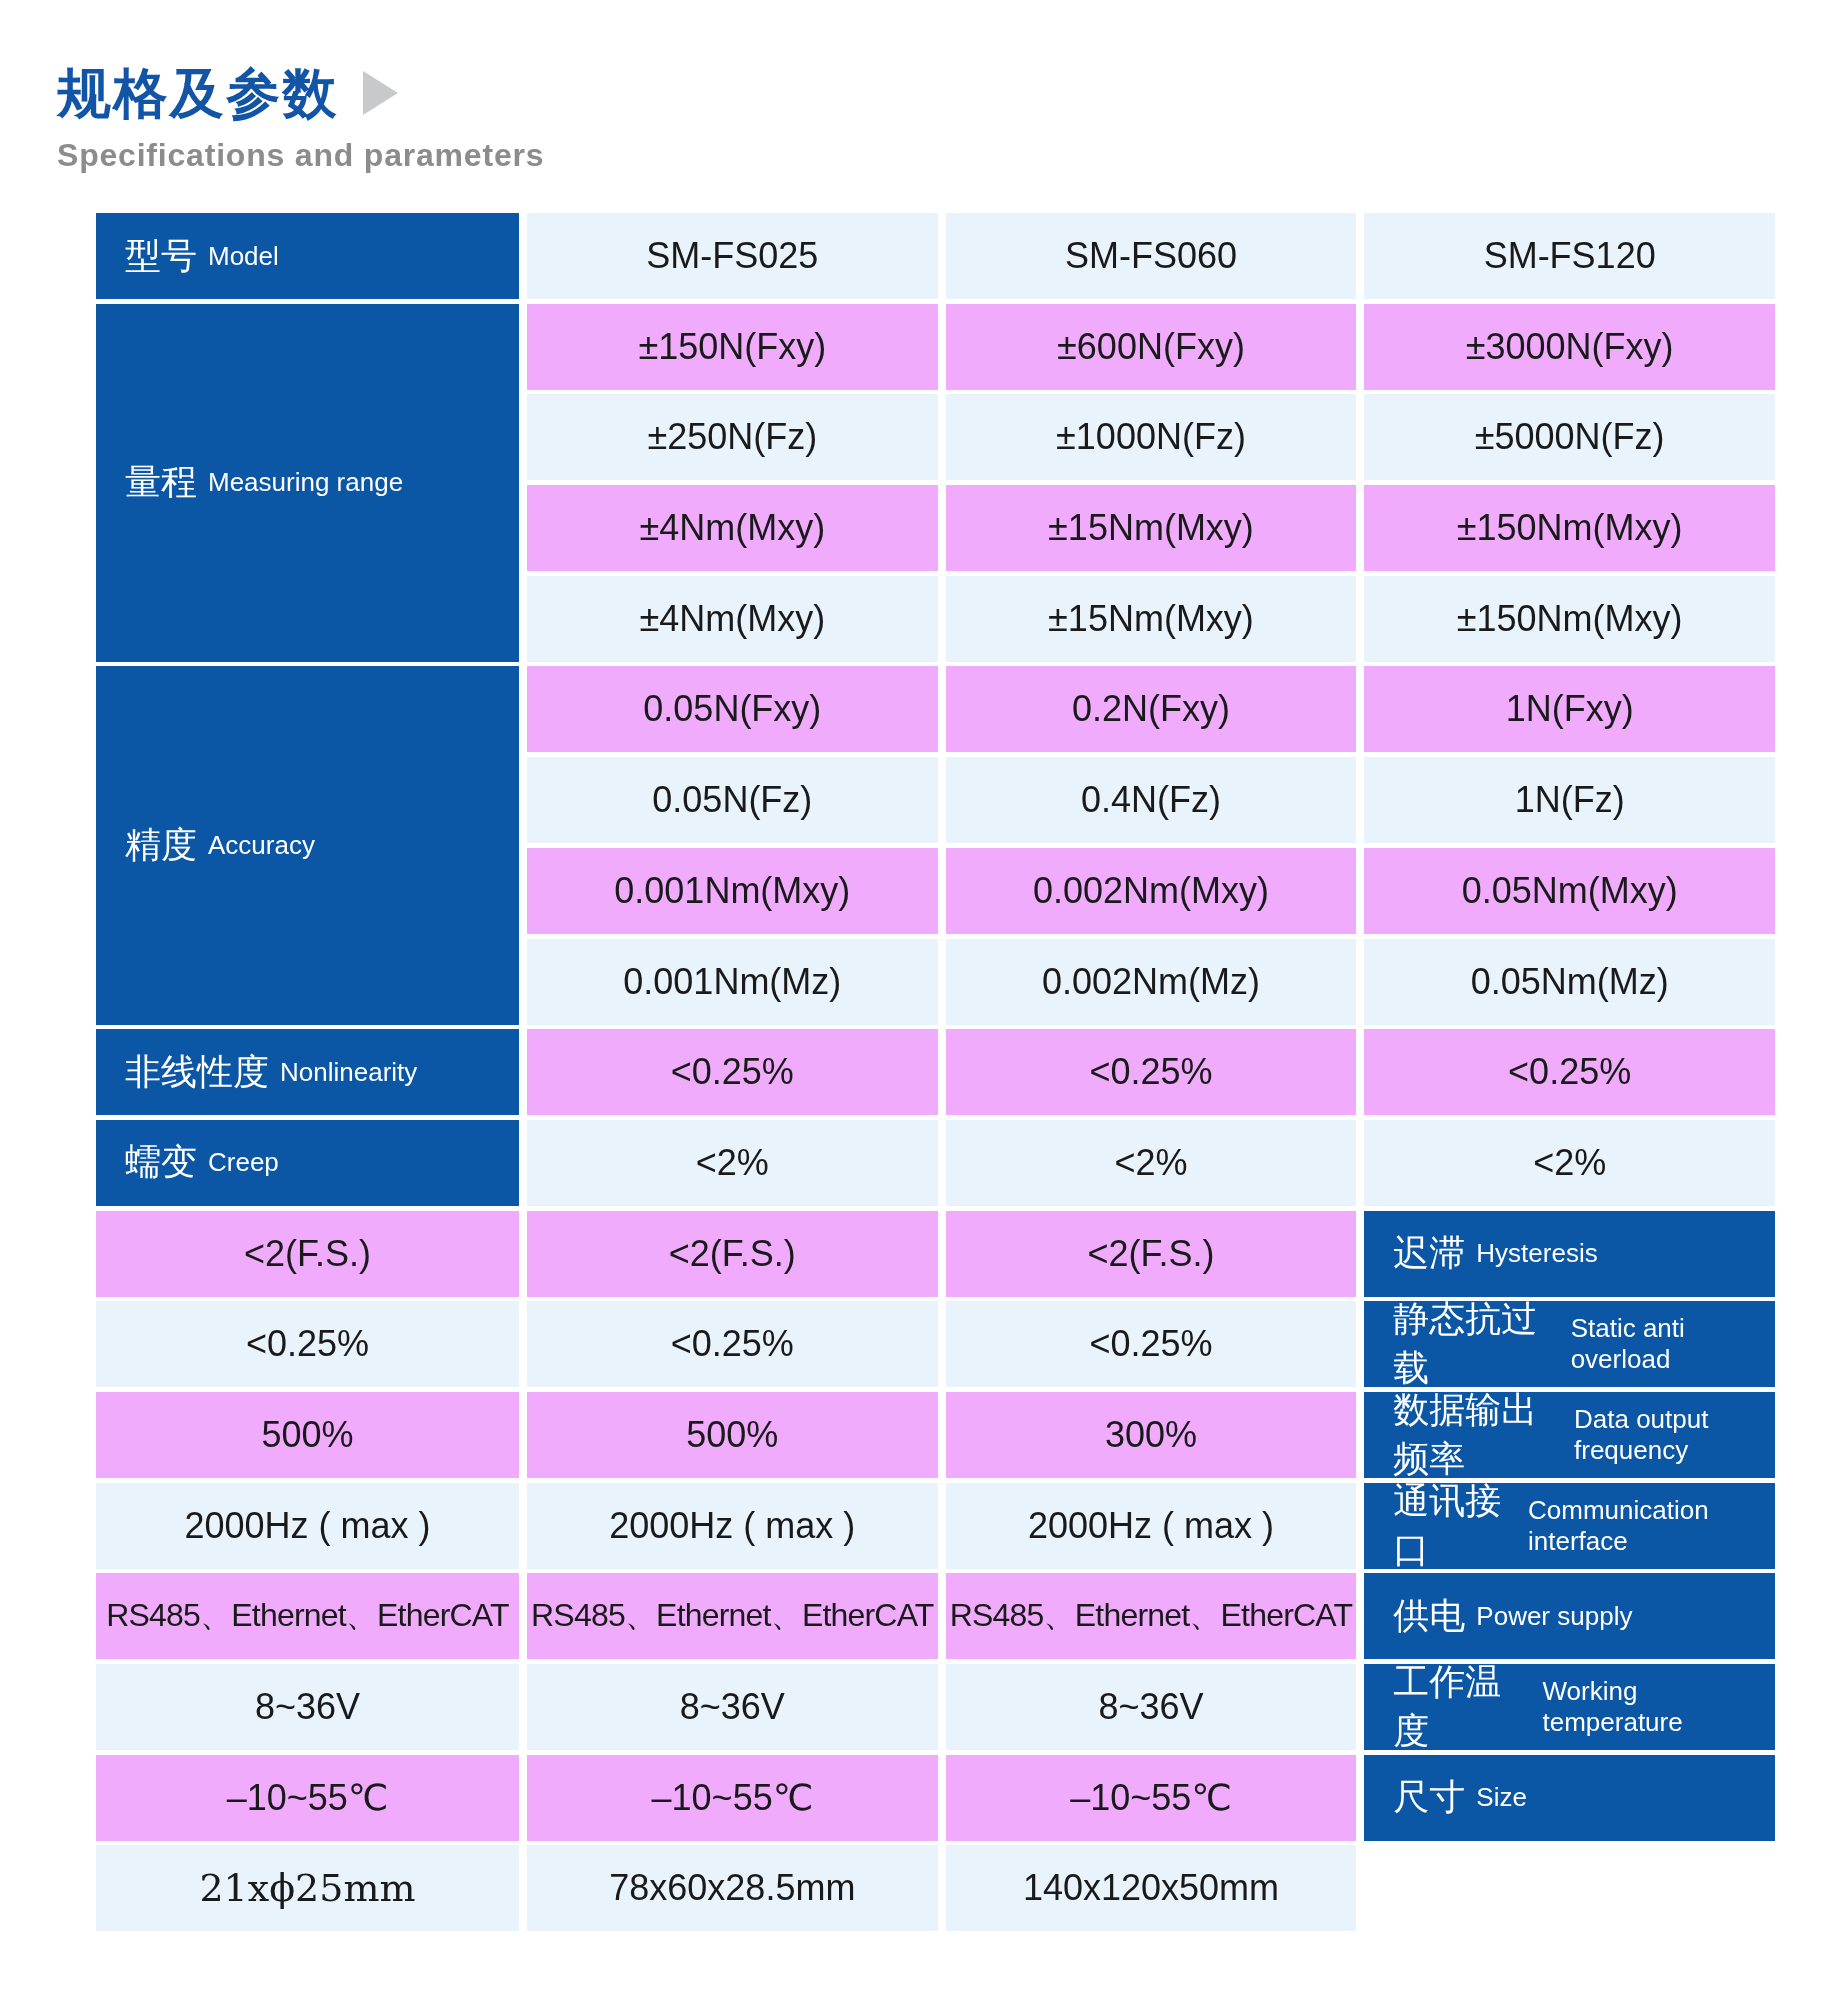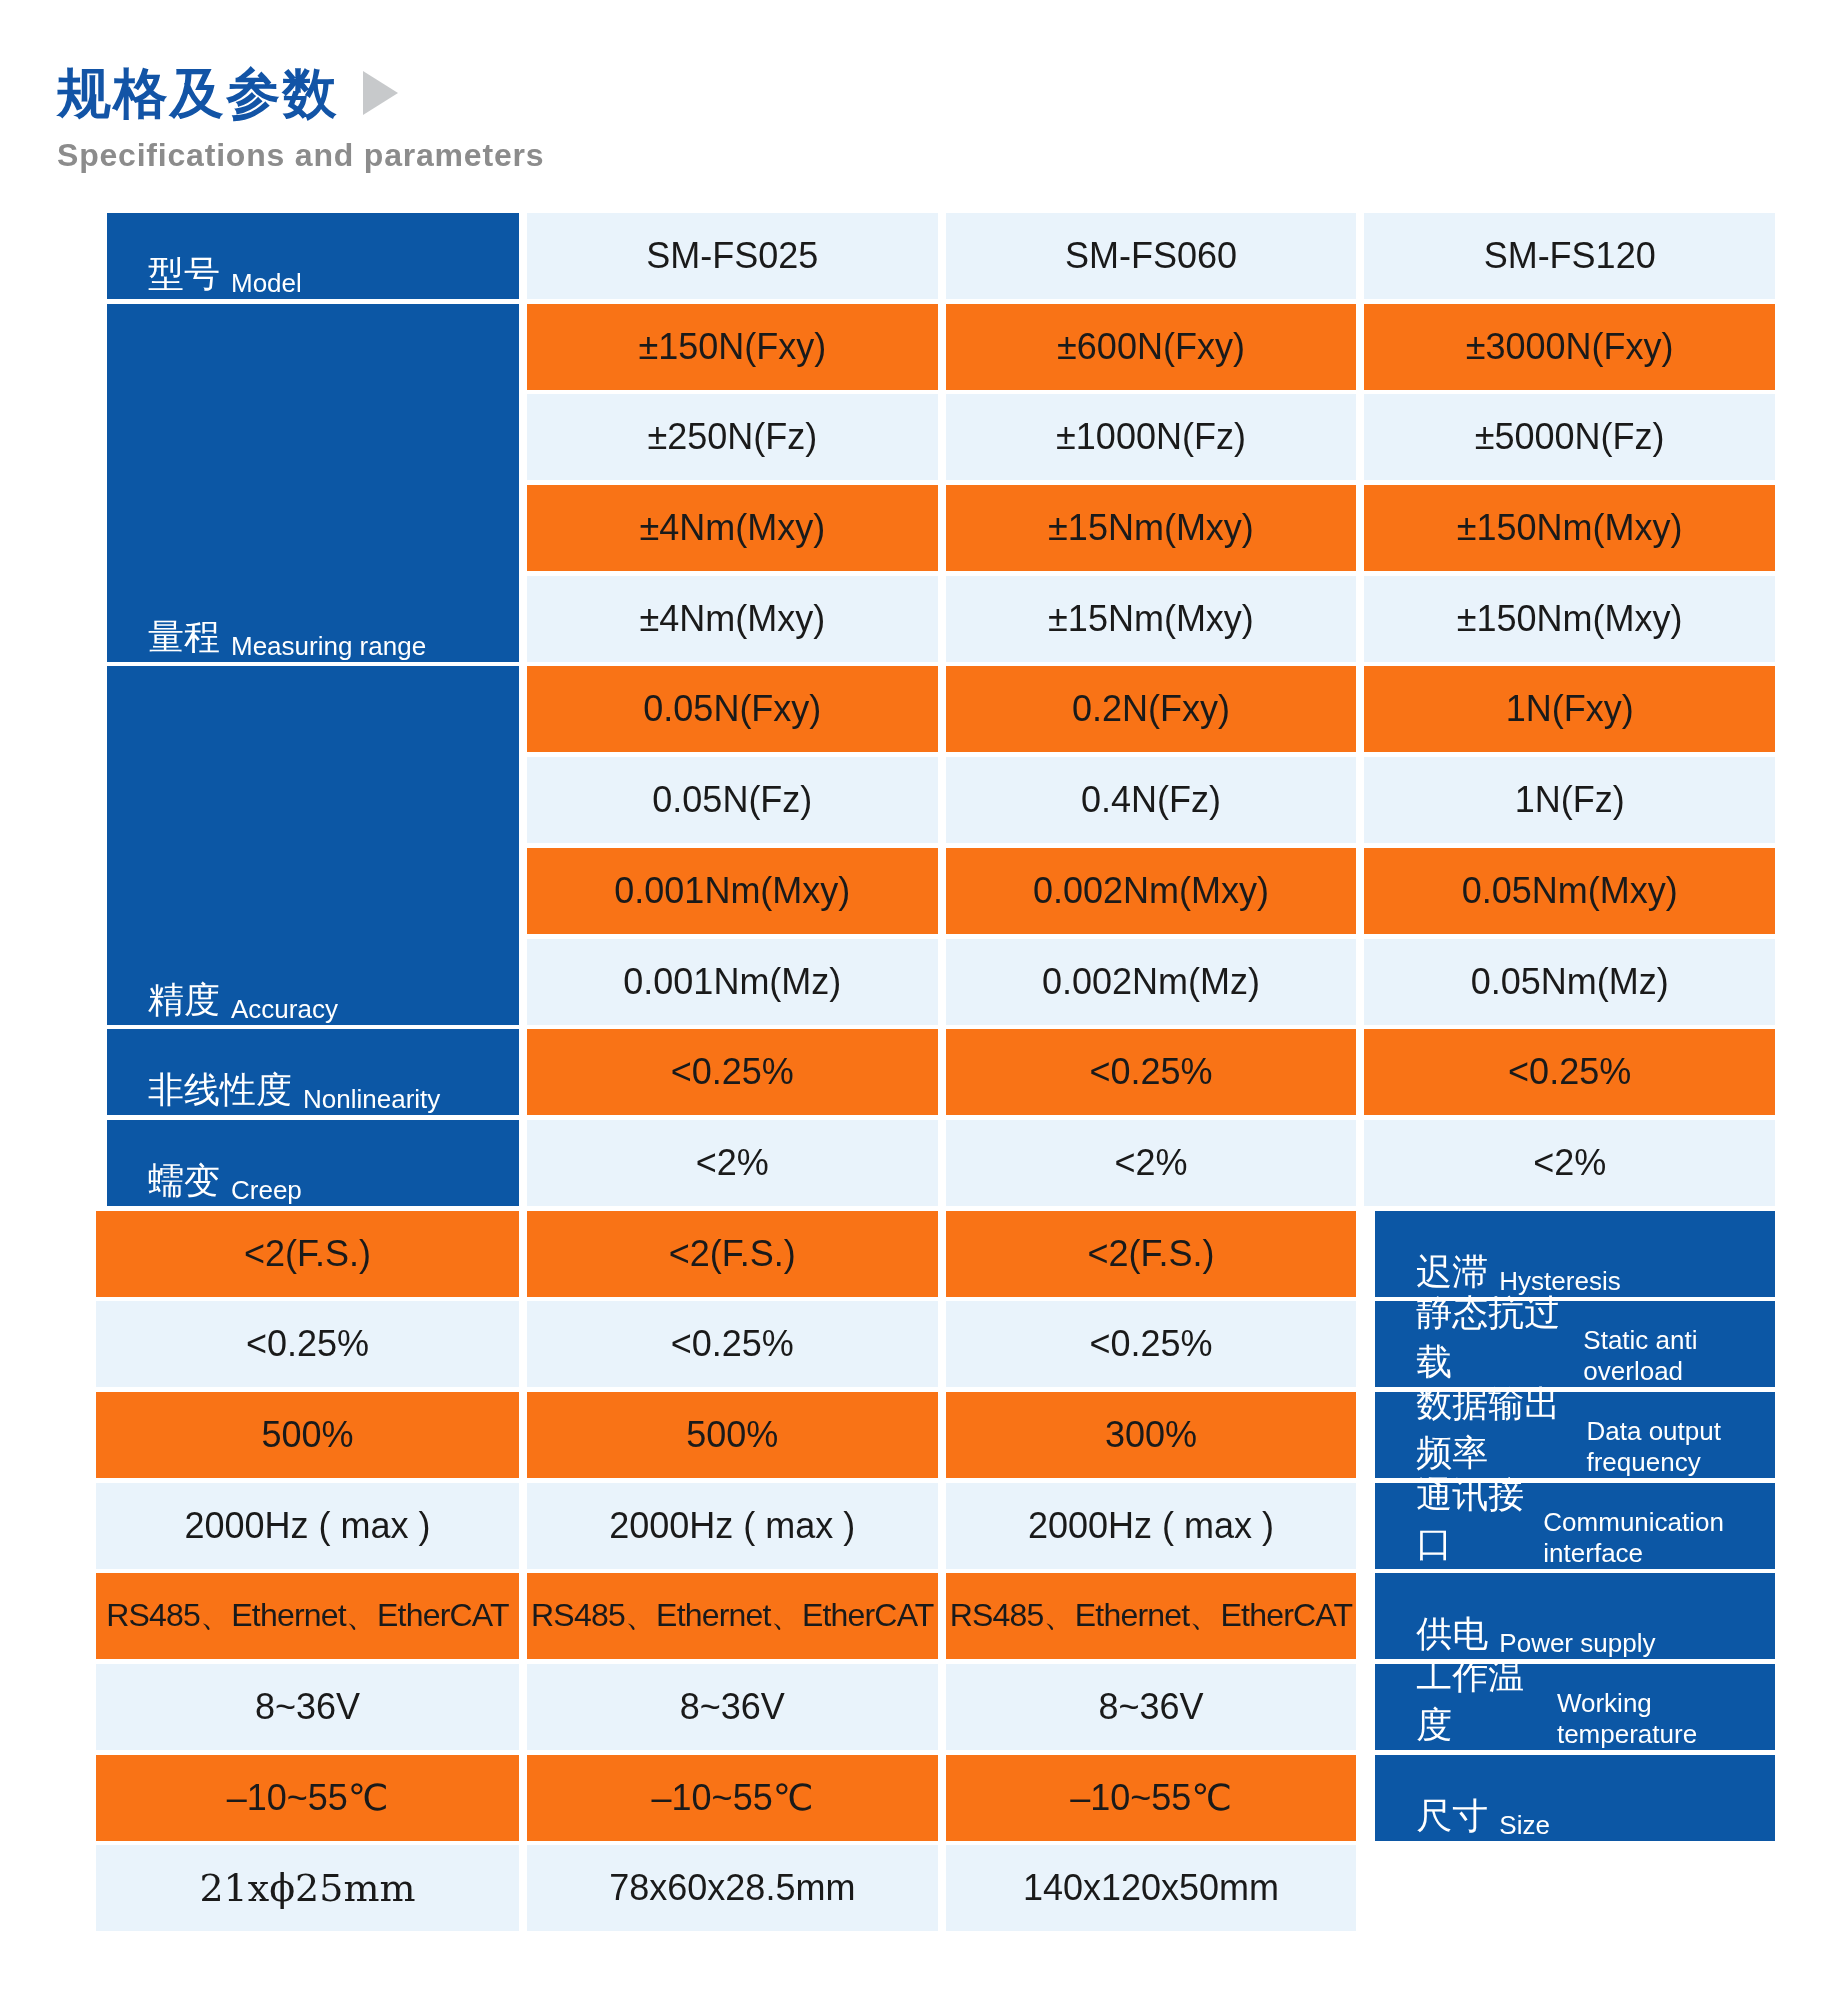"型号" .lbl { align-items: flex-end -> center; margin-left: 11px -> none; padding-left: 41px -> 29px }
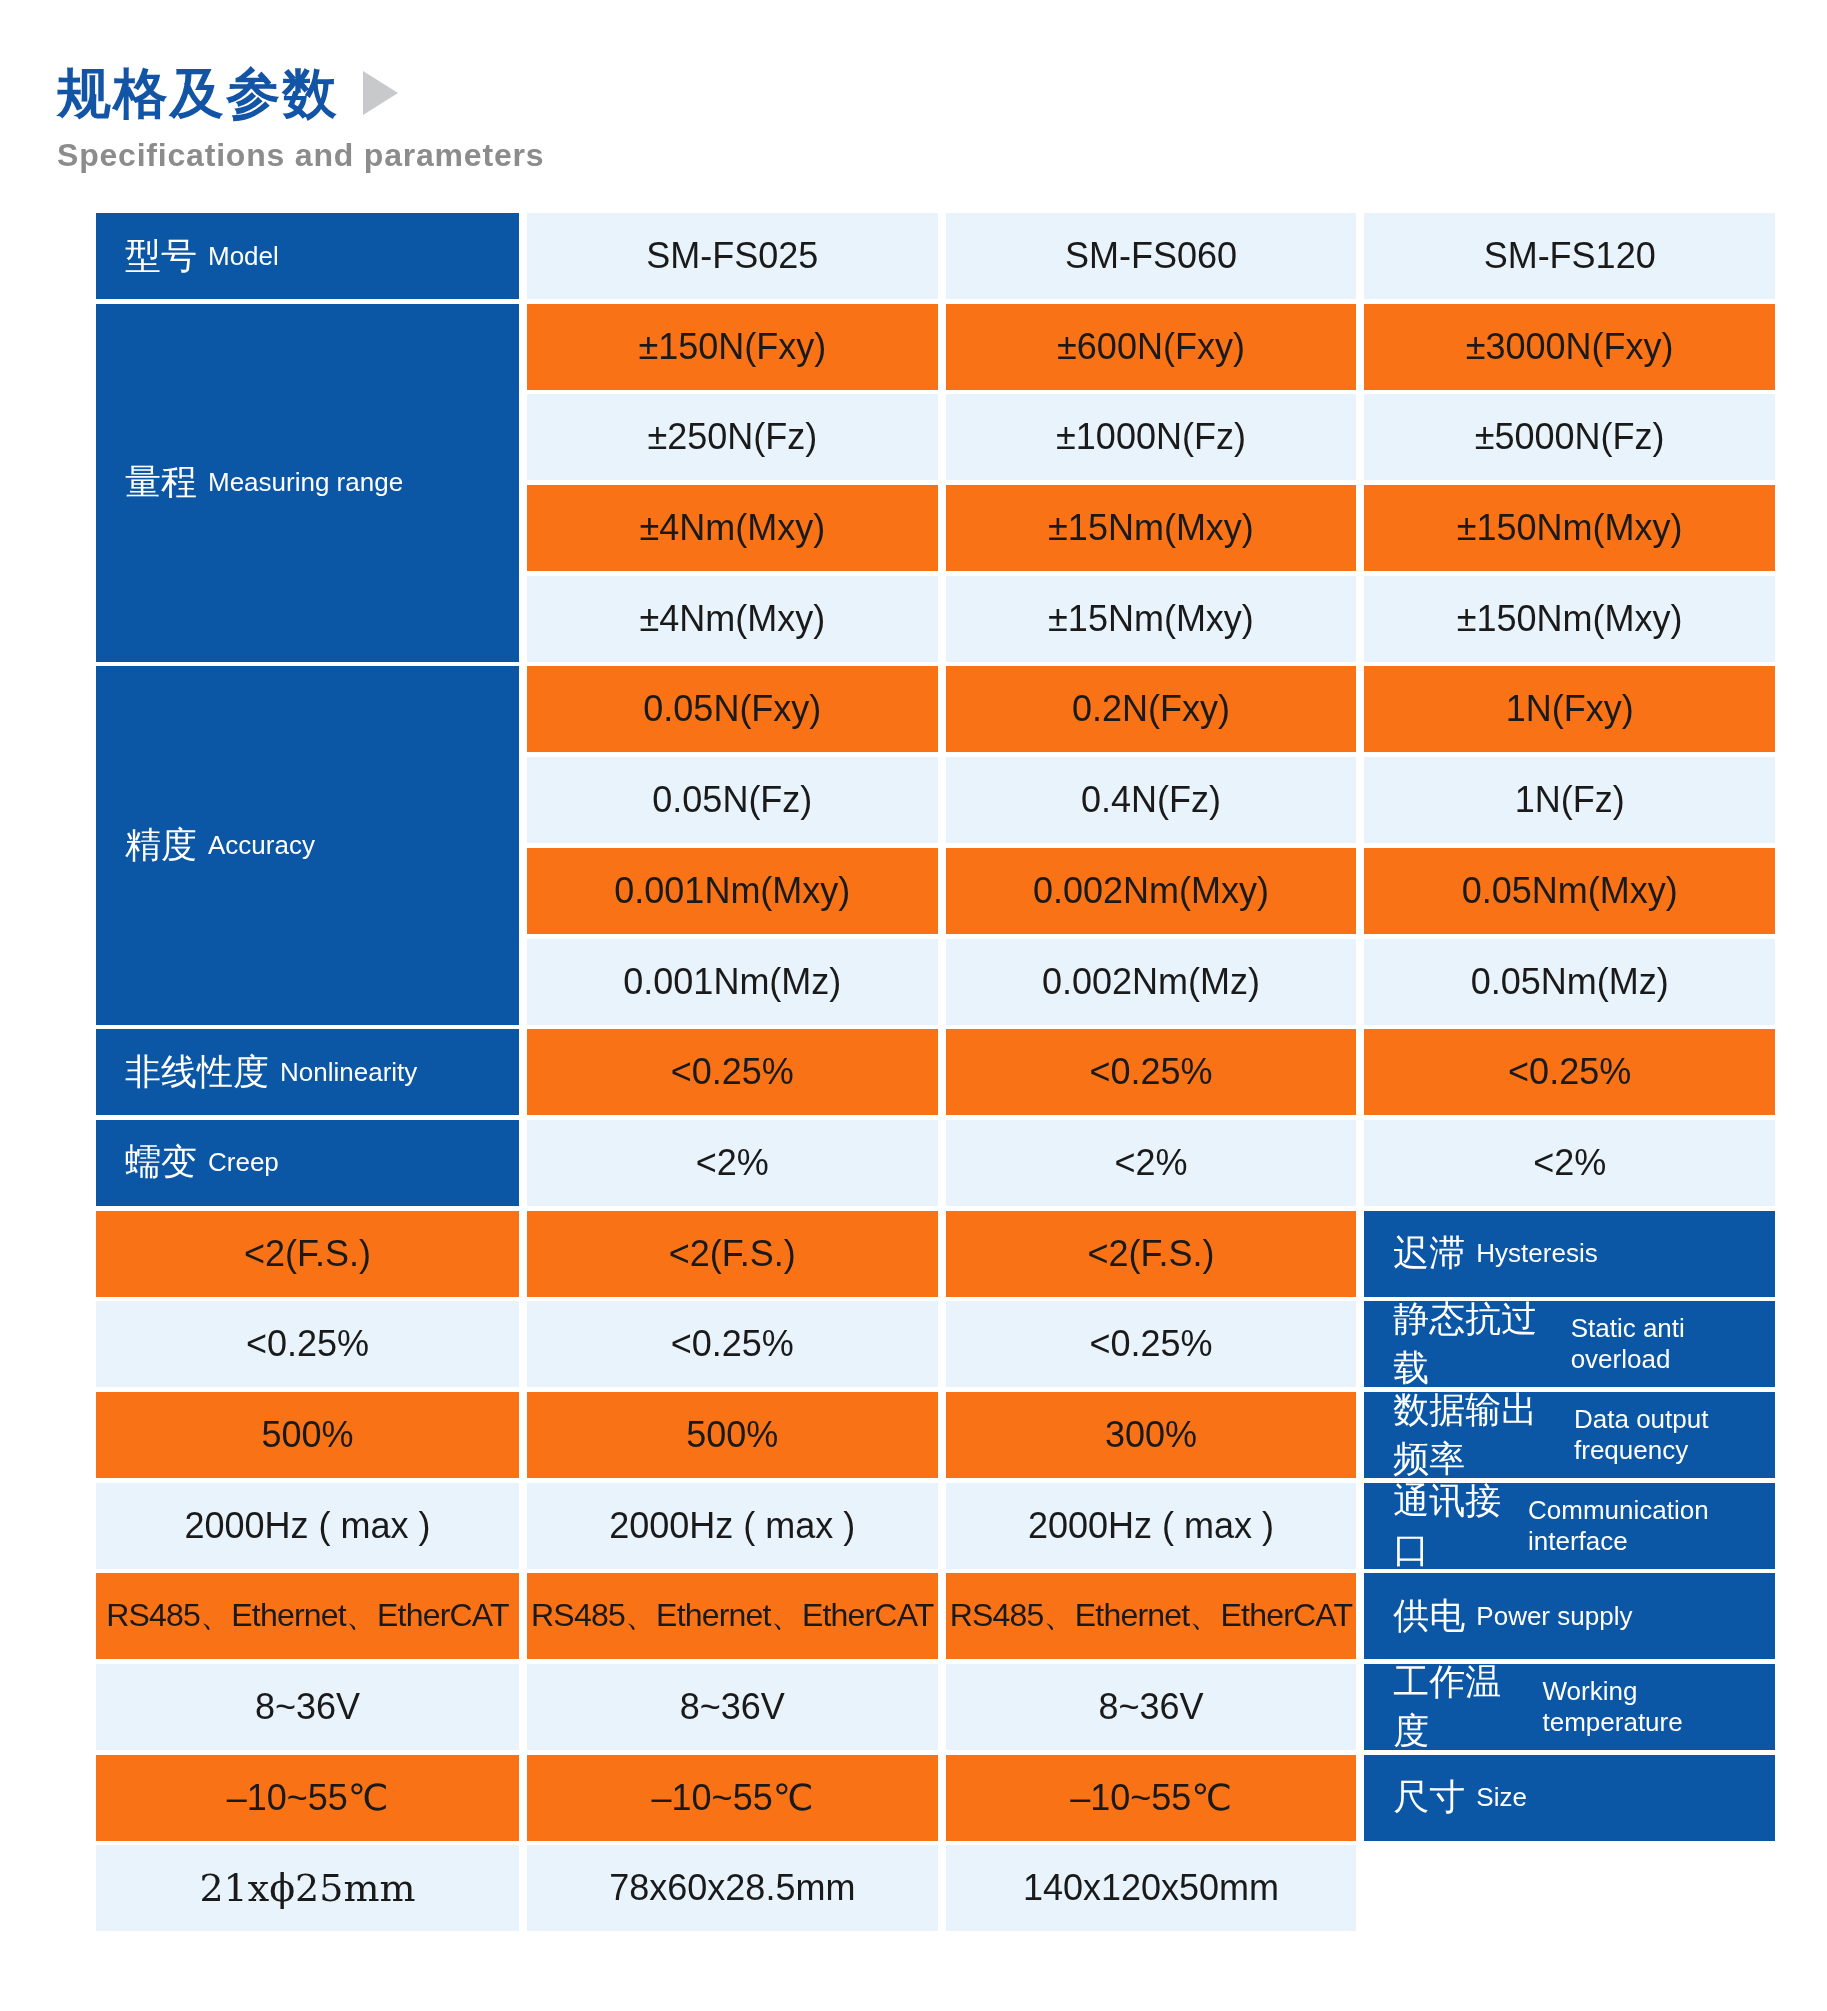"±150N(Fxy)" .v.g { background: #f97316 -> #f0abfc }
